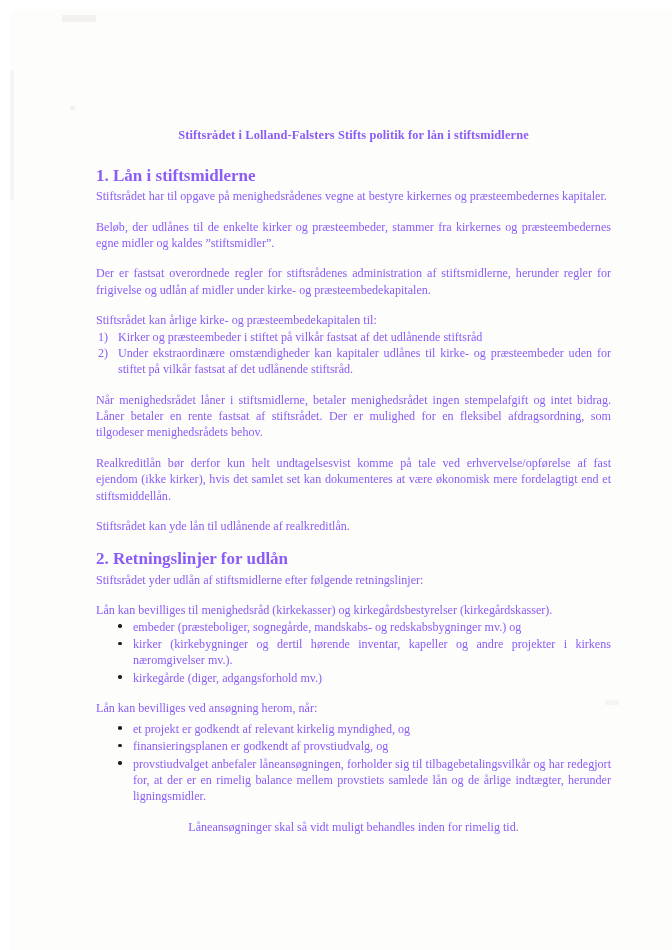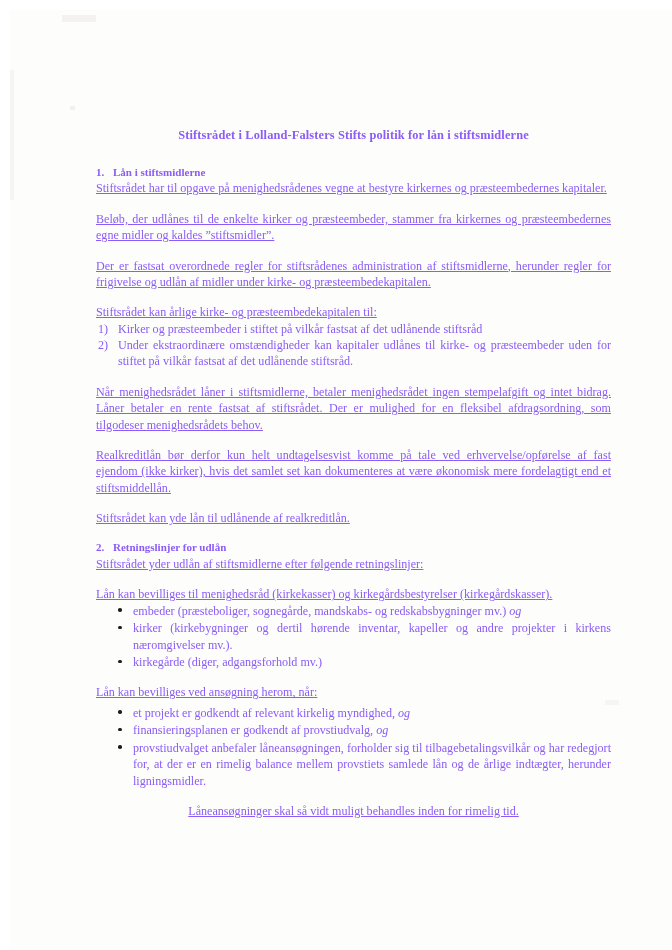"1. Lån i stiftsmidlerne" .section-heading { font-size: 11px -> 17px }
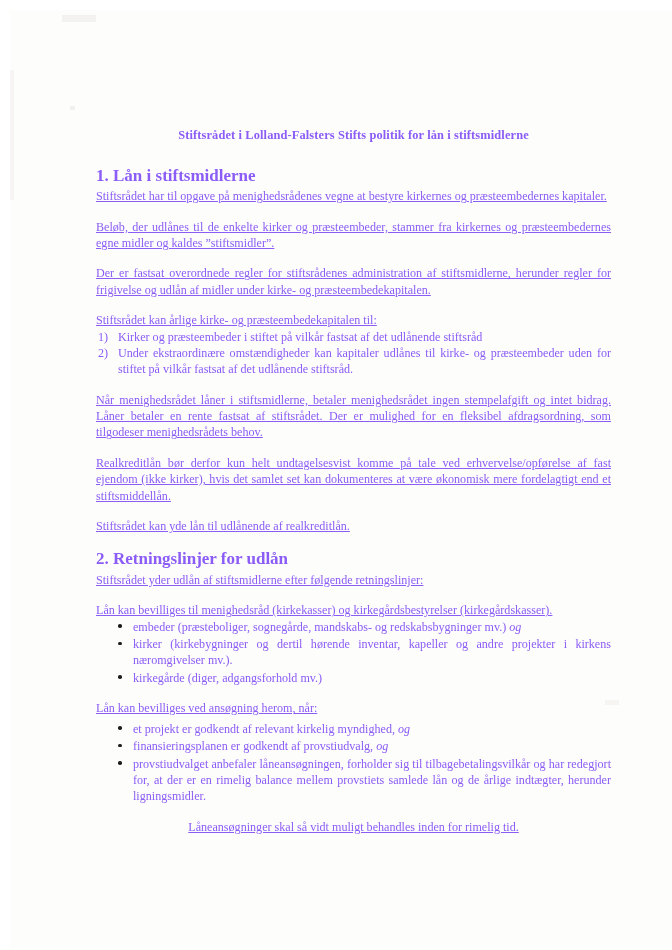"Stiftsrådet har til opgave på" p.body { text-decoration: underline -> none }
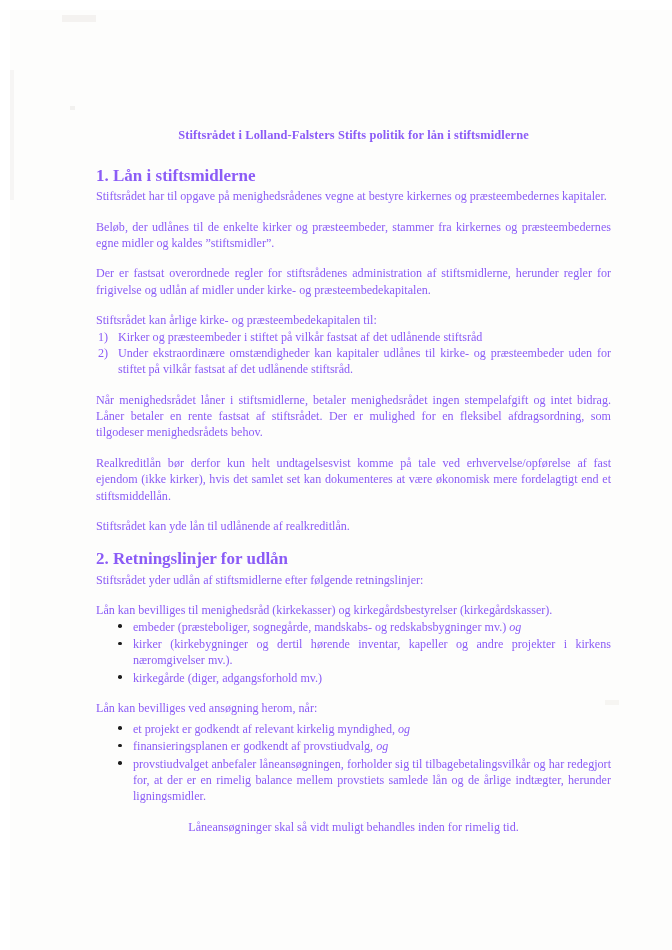"og" .ital { font-style: italic -> none }
